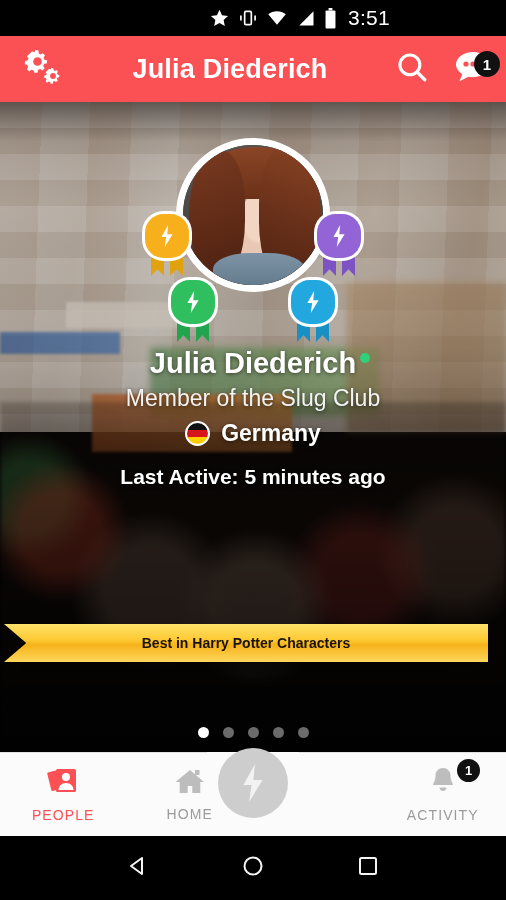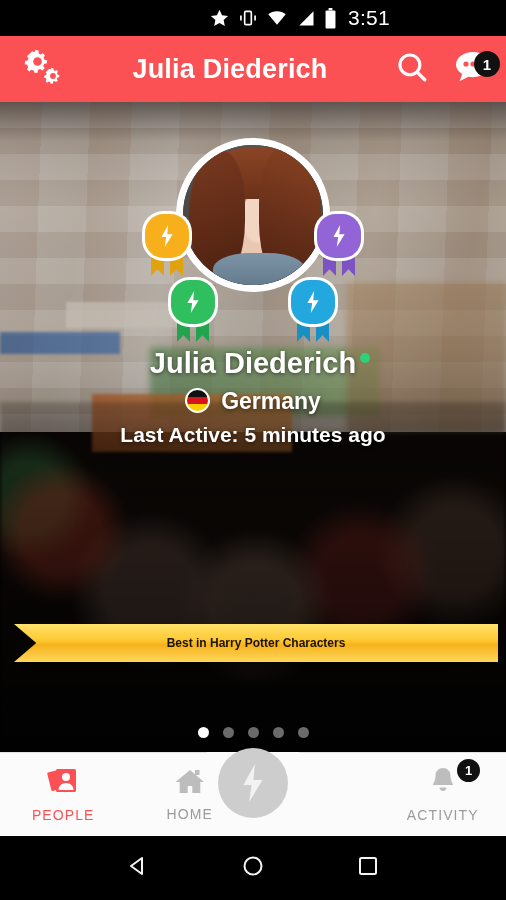"Member of the Slug Club" div.psub { html: none -> <div>Member of the Slug Club</div> }
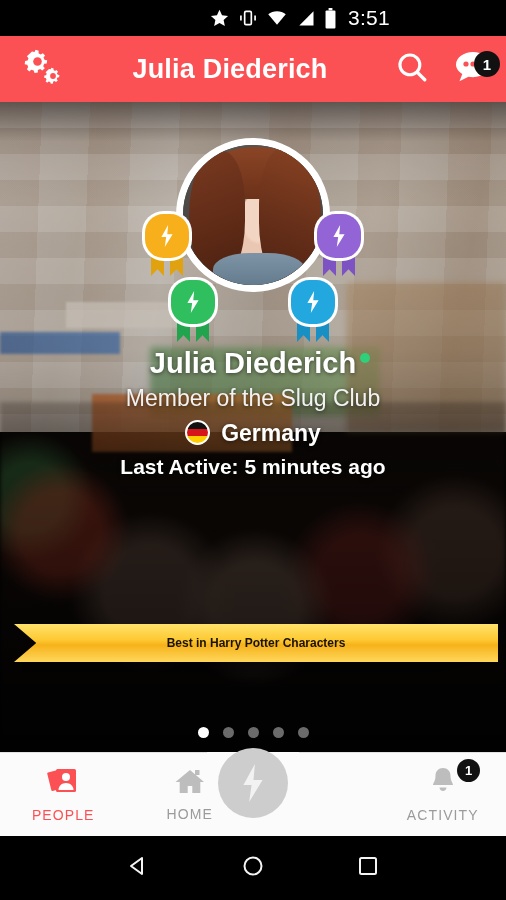"Germany" .pcountry { align-items: flex-start -> center }
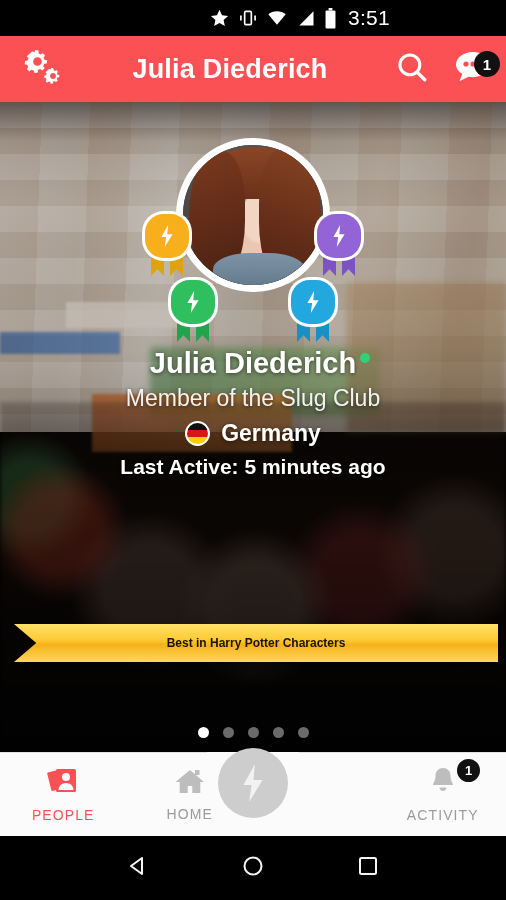"Last Active: 5 minutes ago" .plast { margin-top: 8px -> 18px }
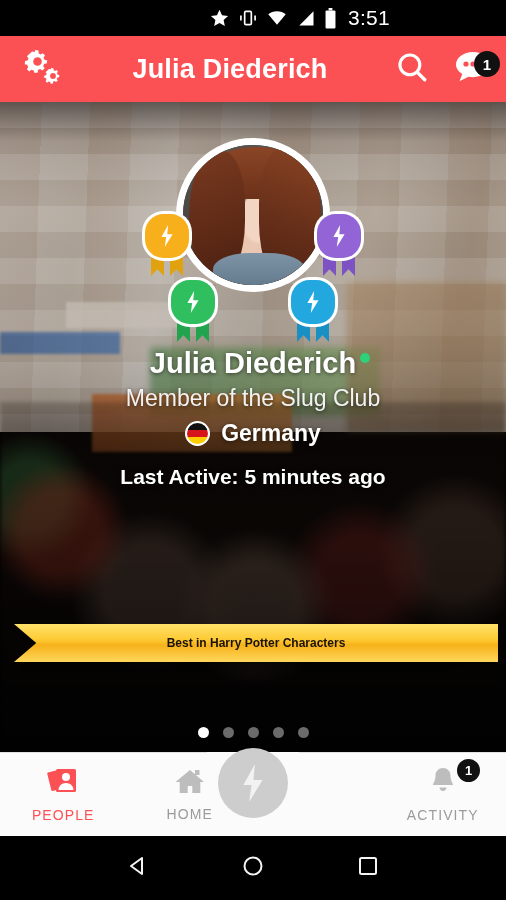"Best in Harry Potter Characters" .b1 { font-size: 12px -> 14px; left: 14px -> 4px }
